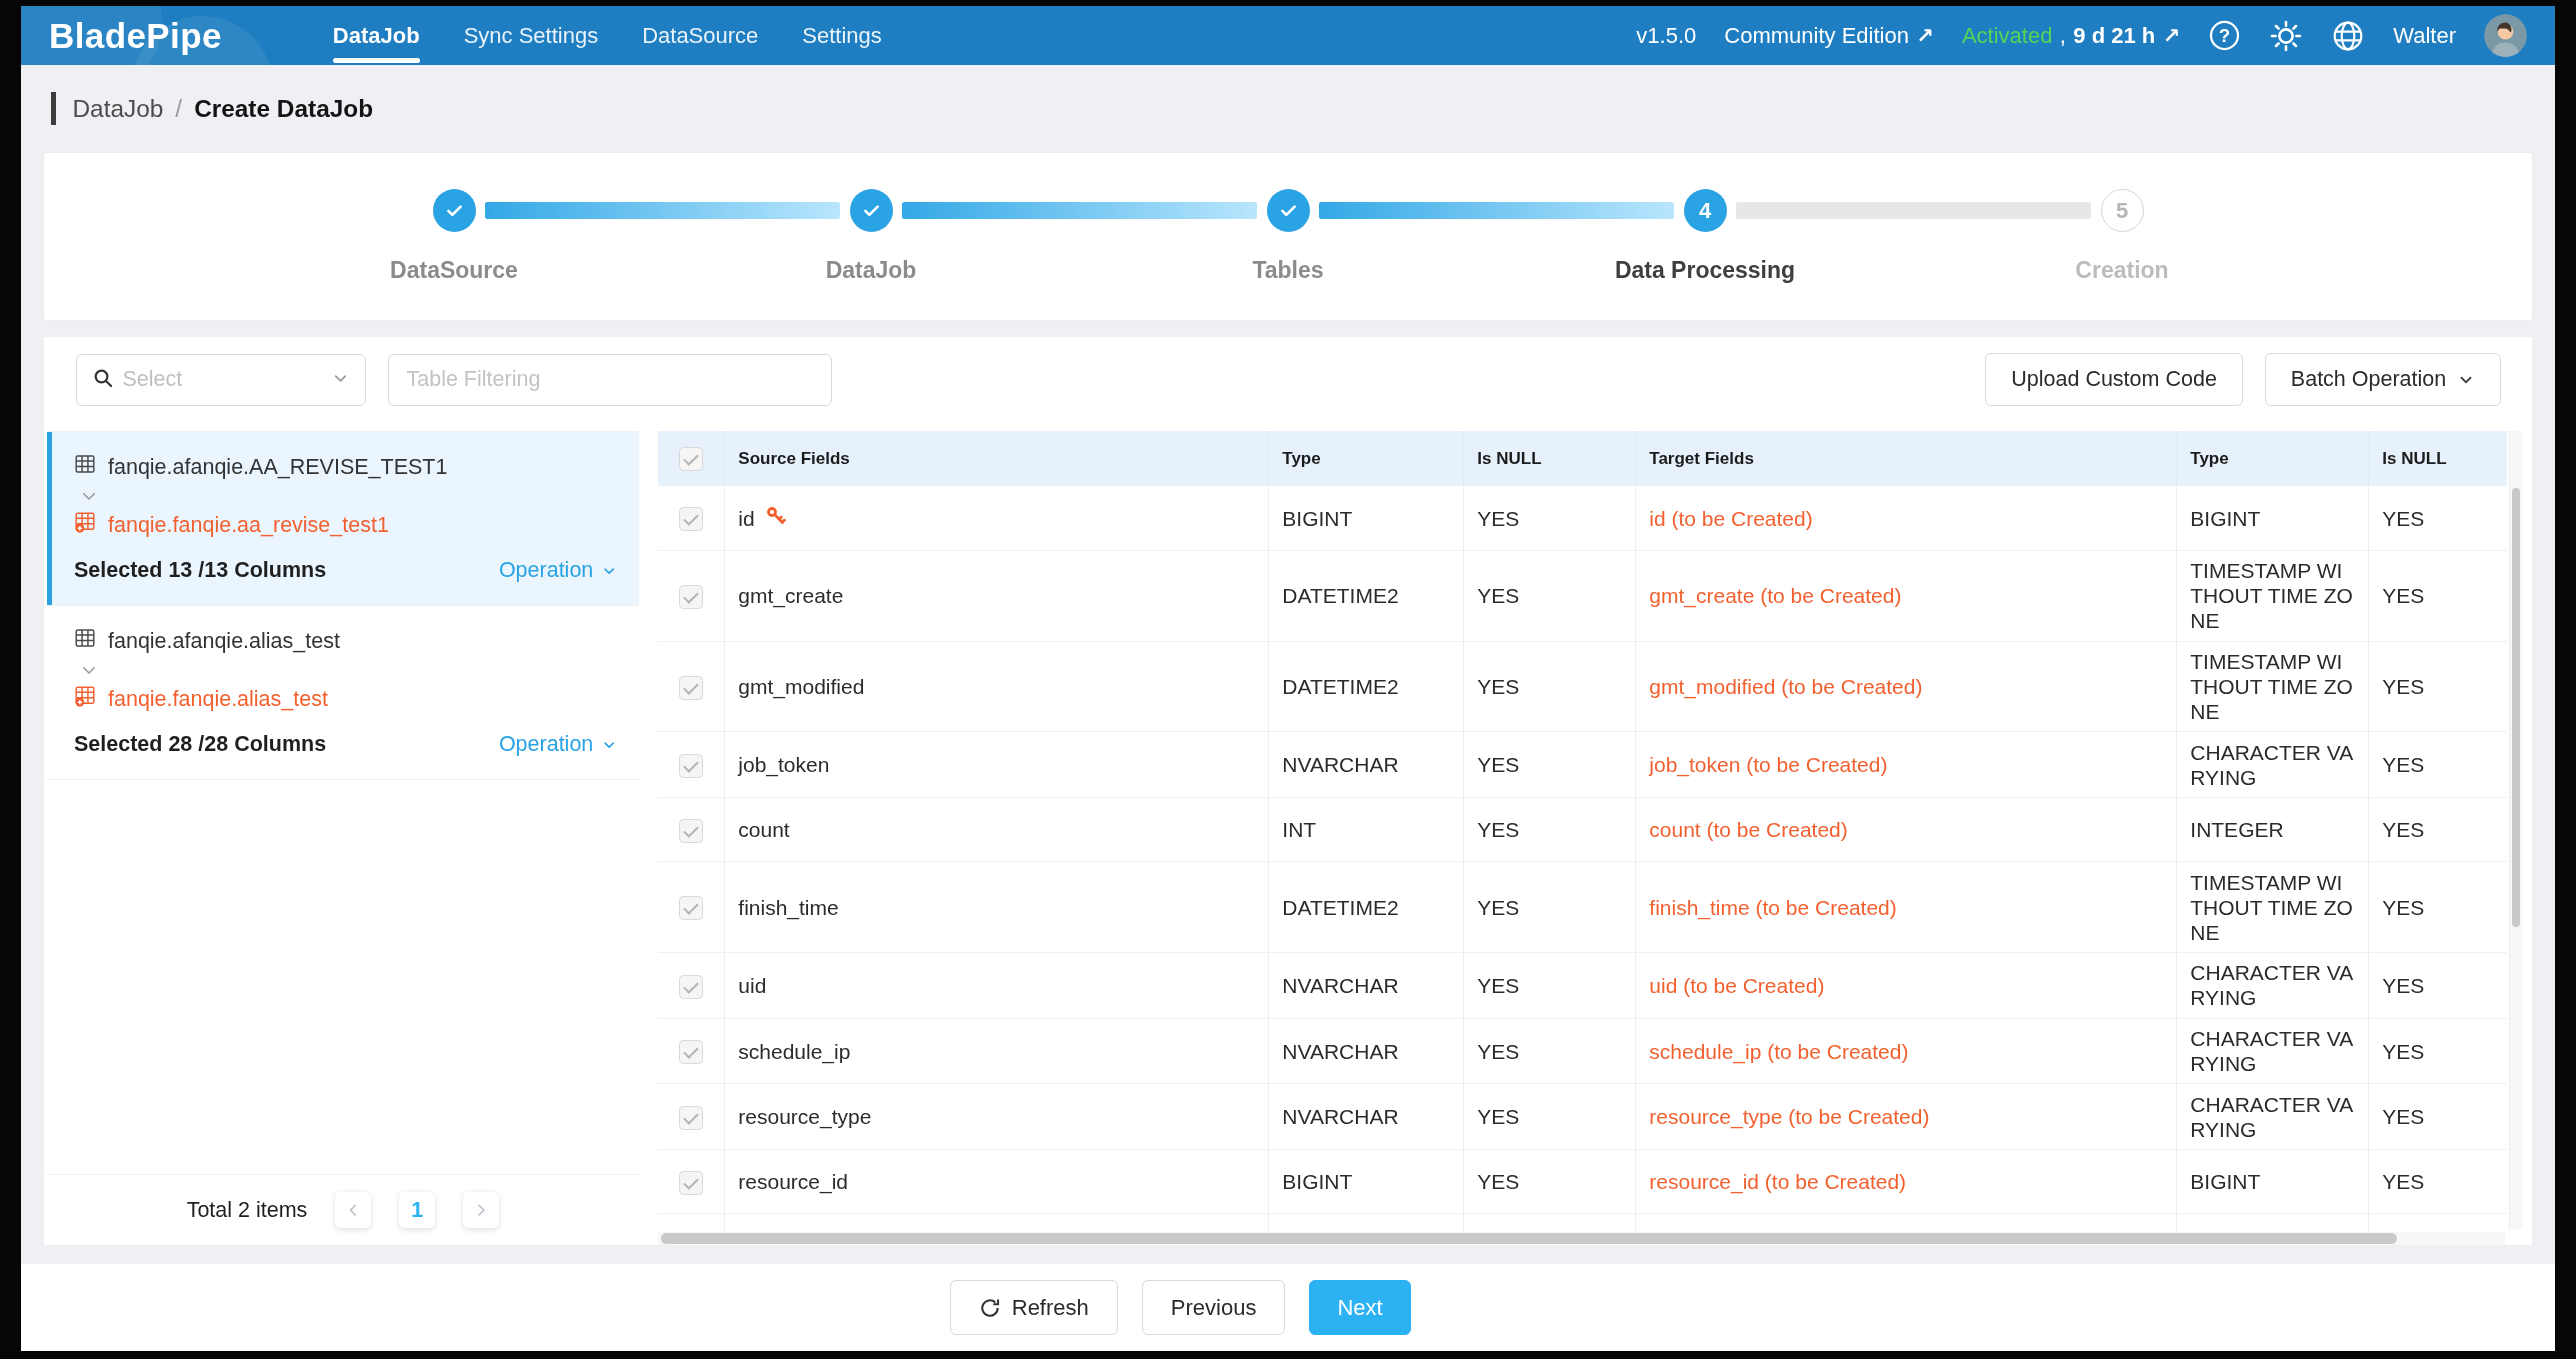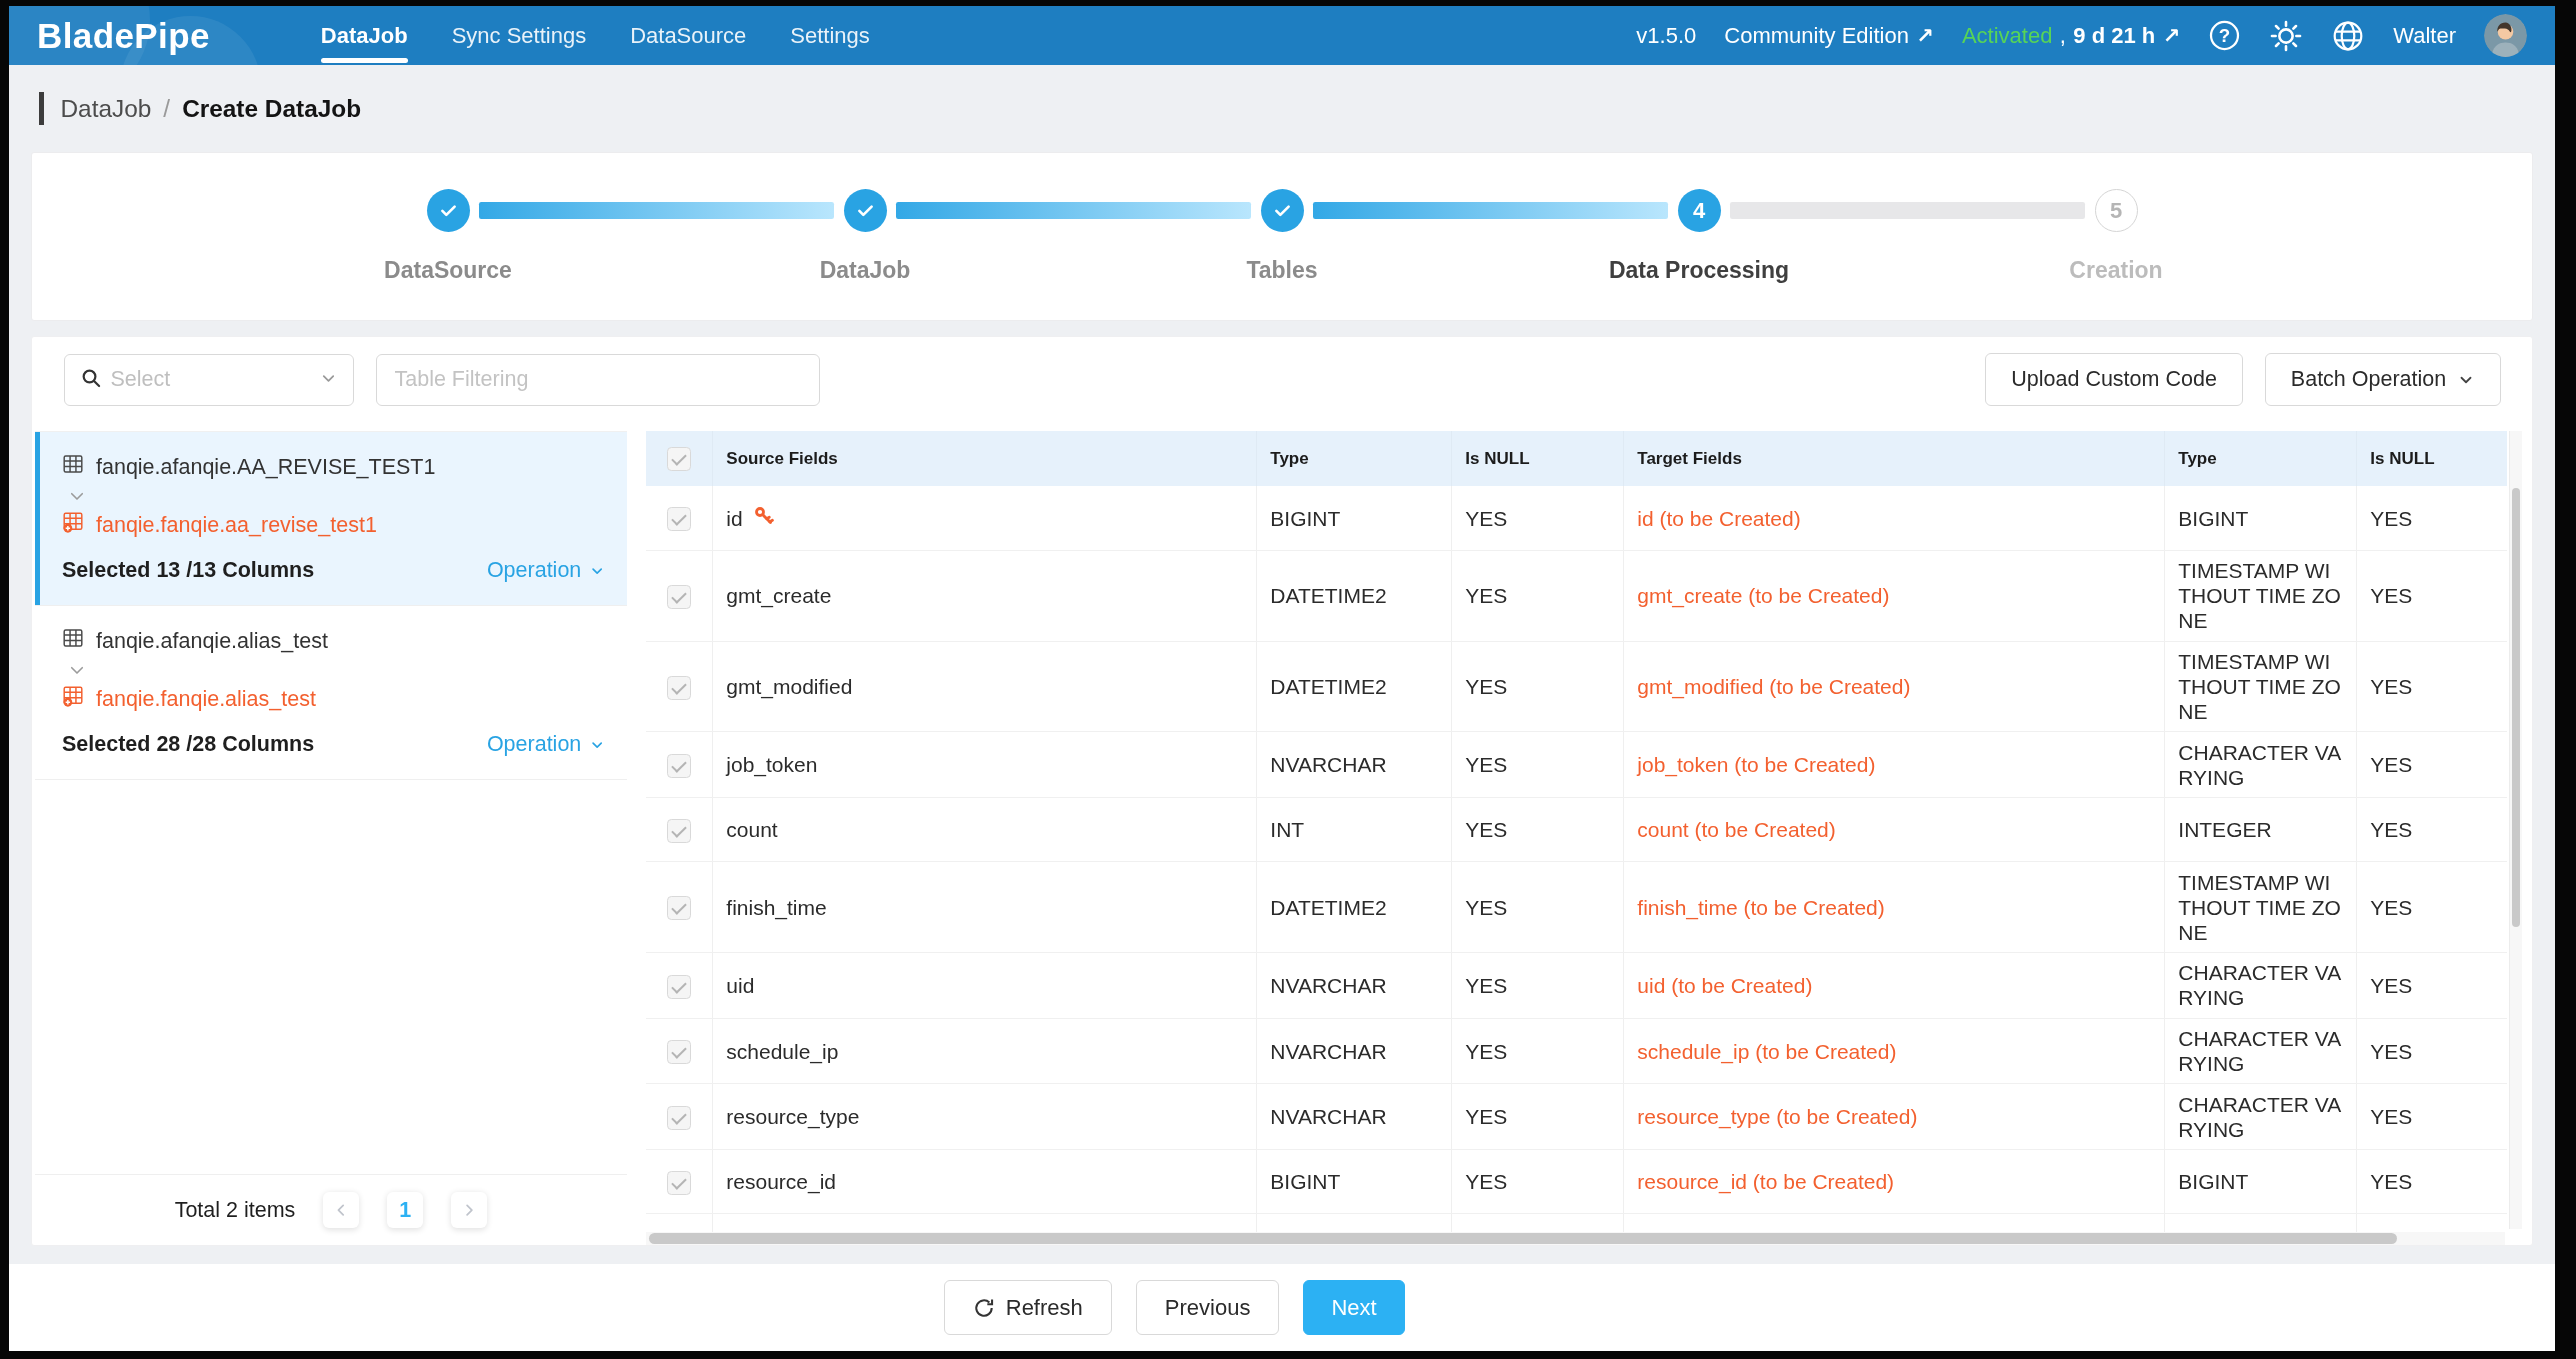"BladePipe" .frame { padding: 6px 21px 9px 9px -> 6px 21px 9px 21px }
